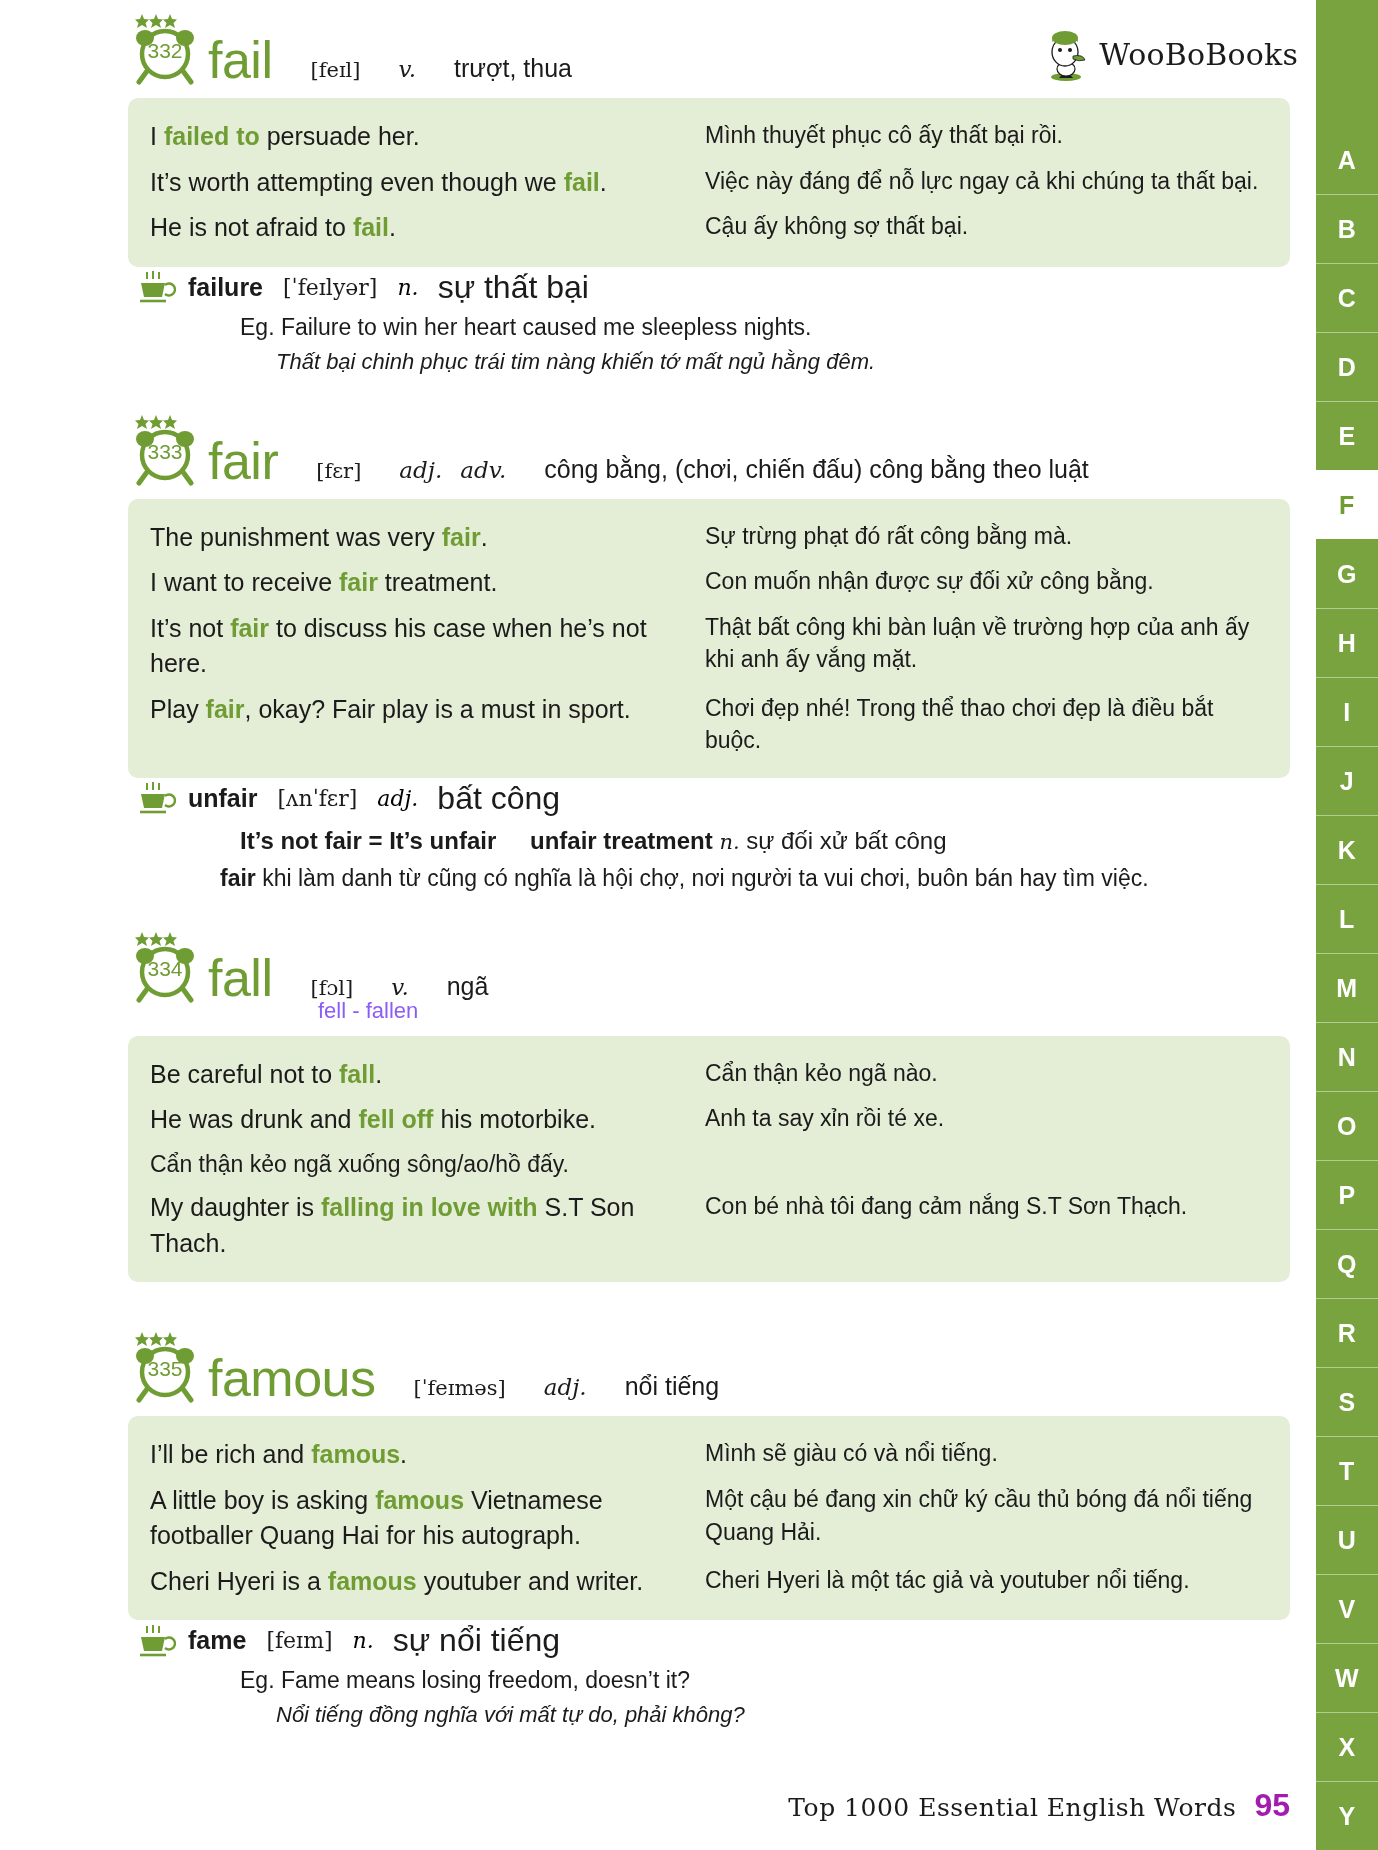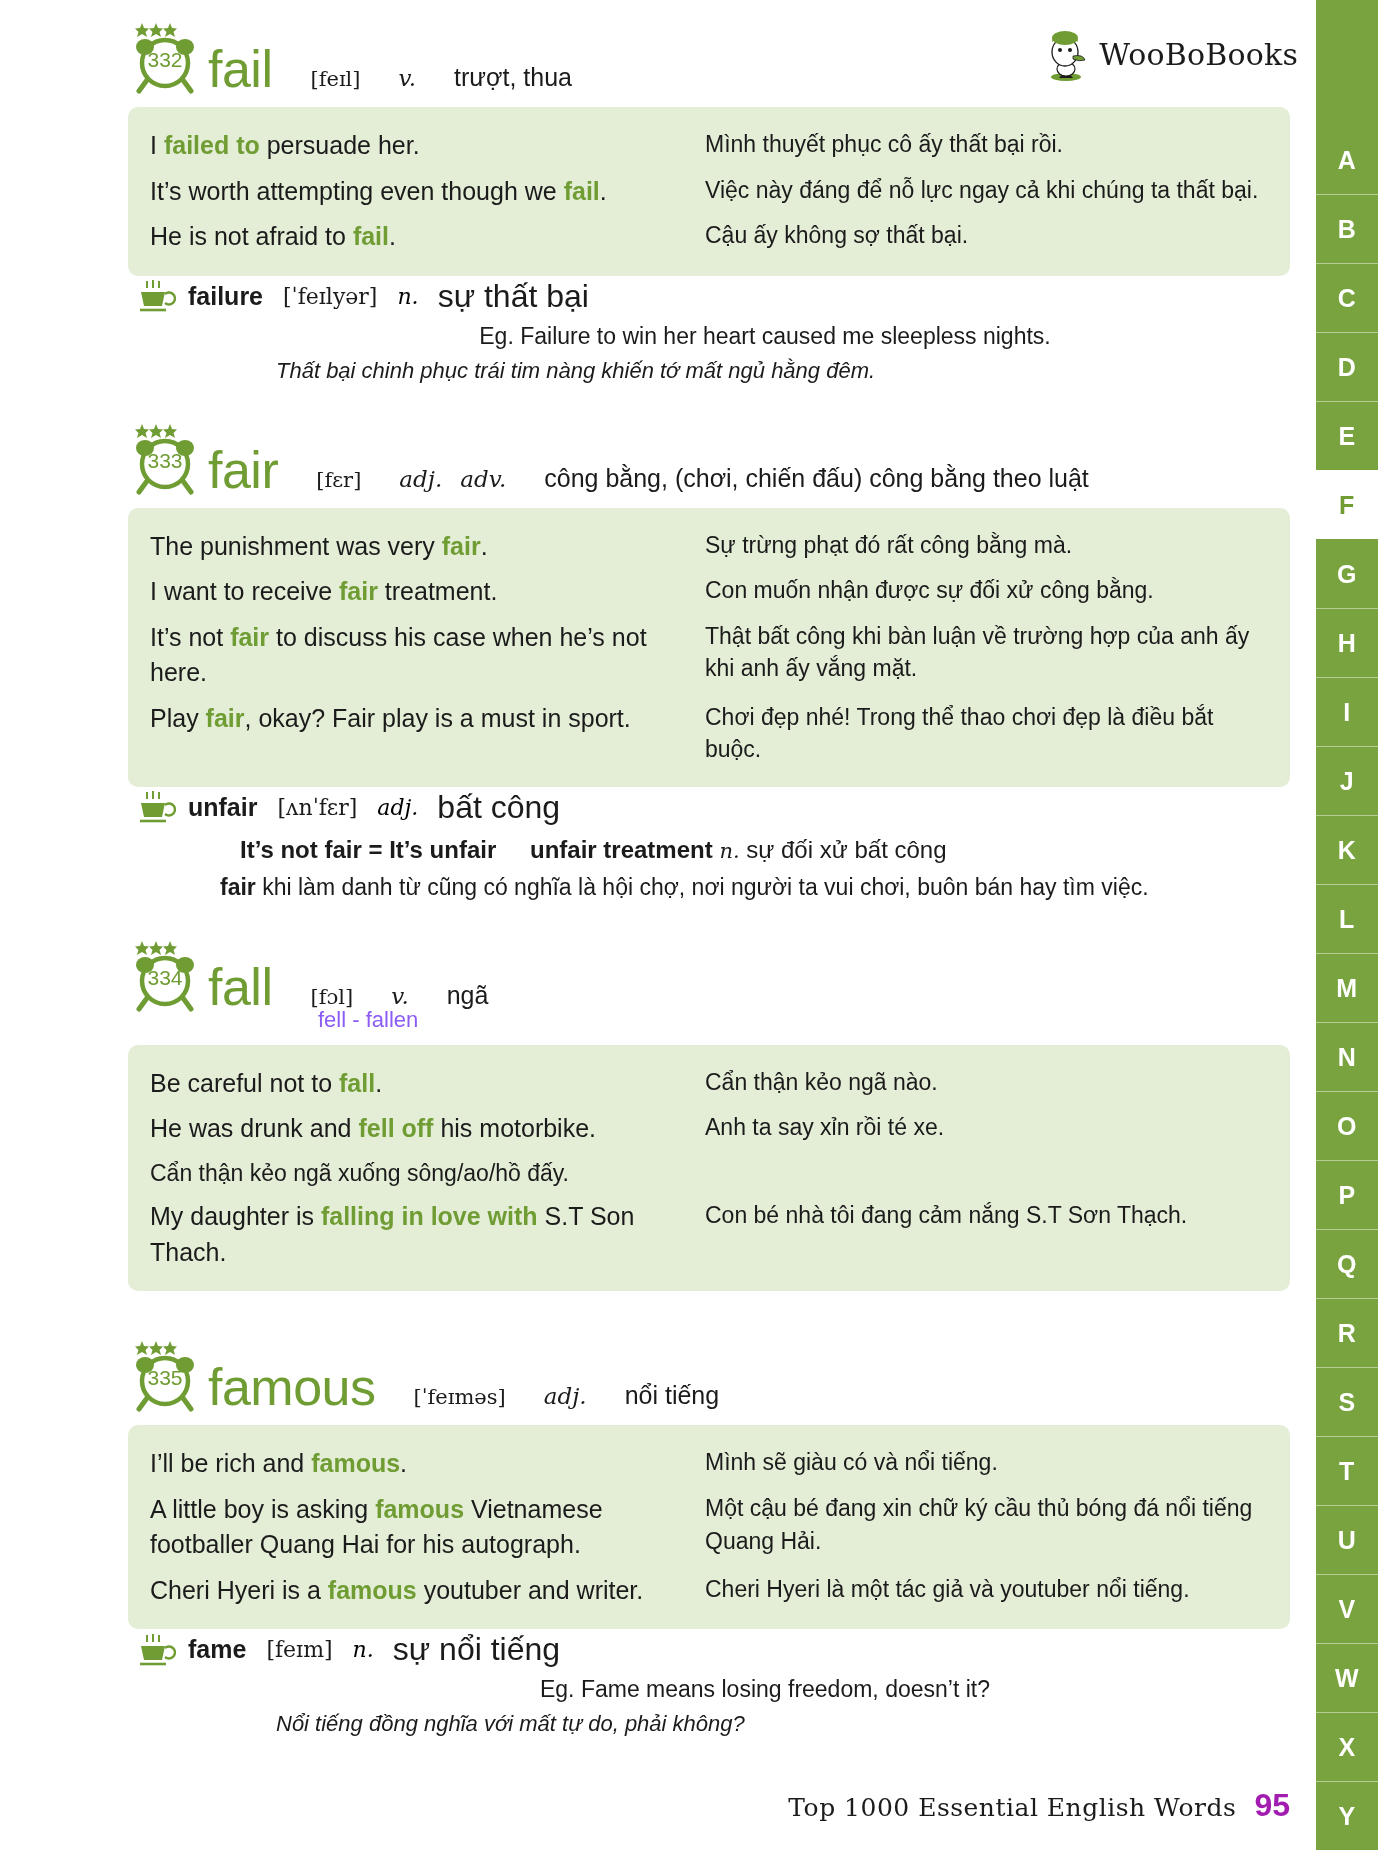"332" #content { padding: 17px 26px 0 128px -> 8px 26px 0 128px }
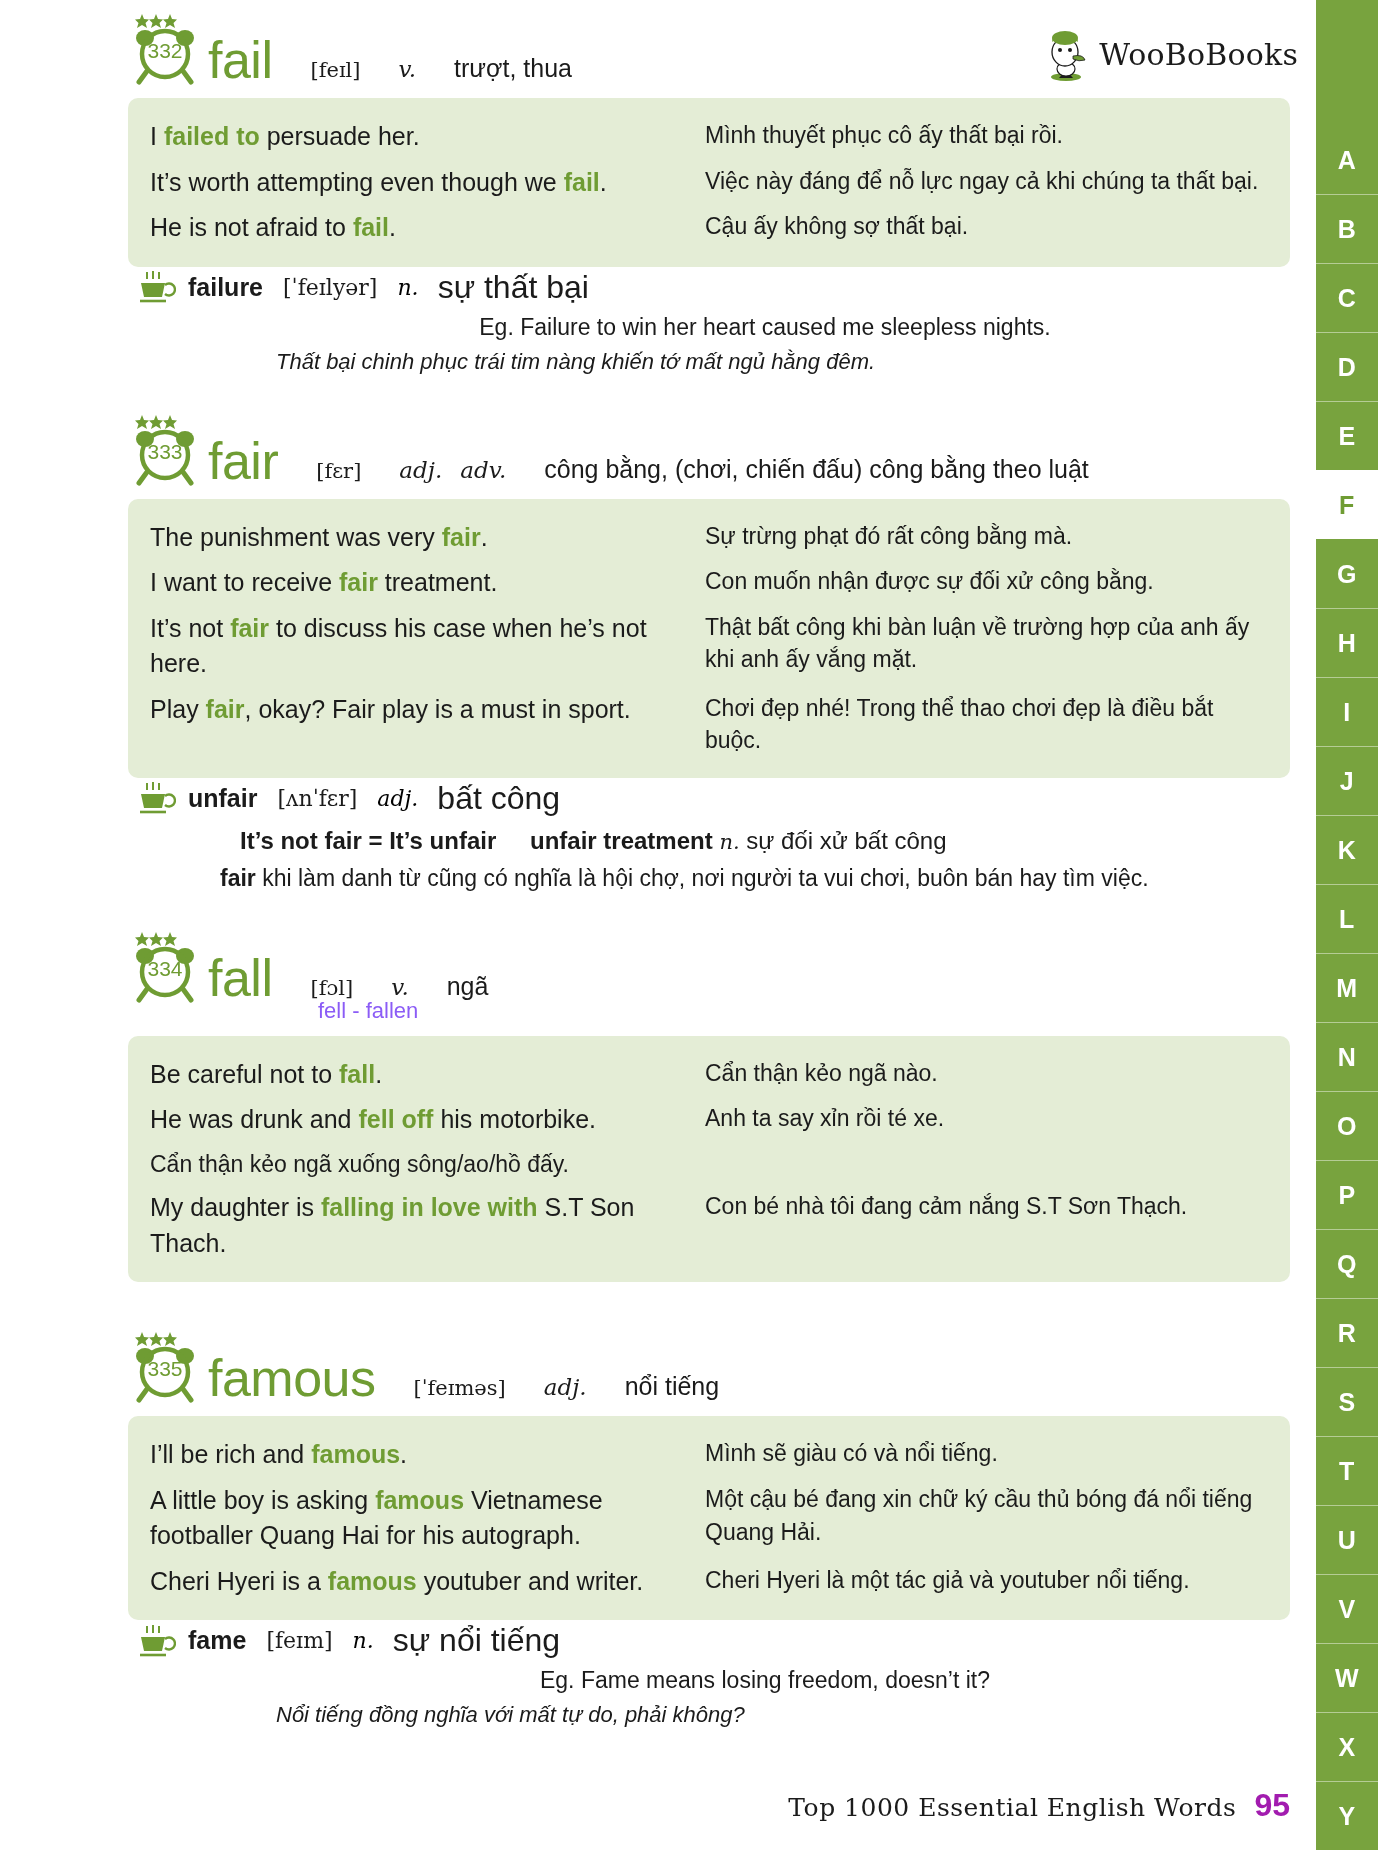"Eg. Failure to win her" .sub-eg { text-align: center -> none }
